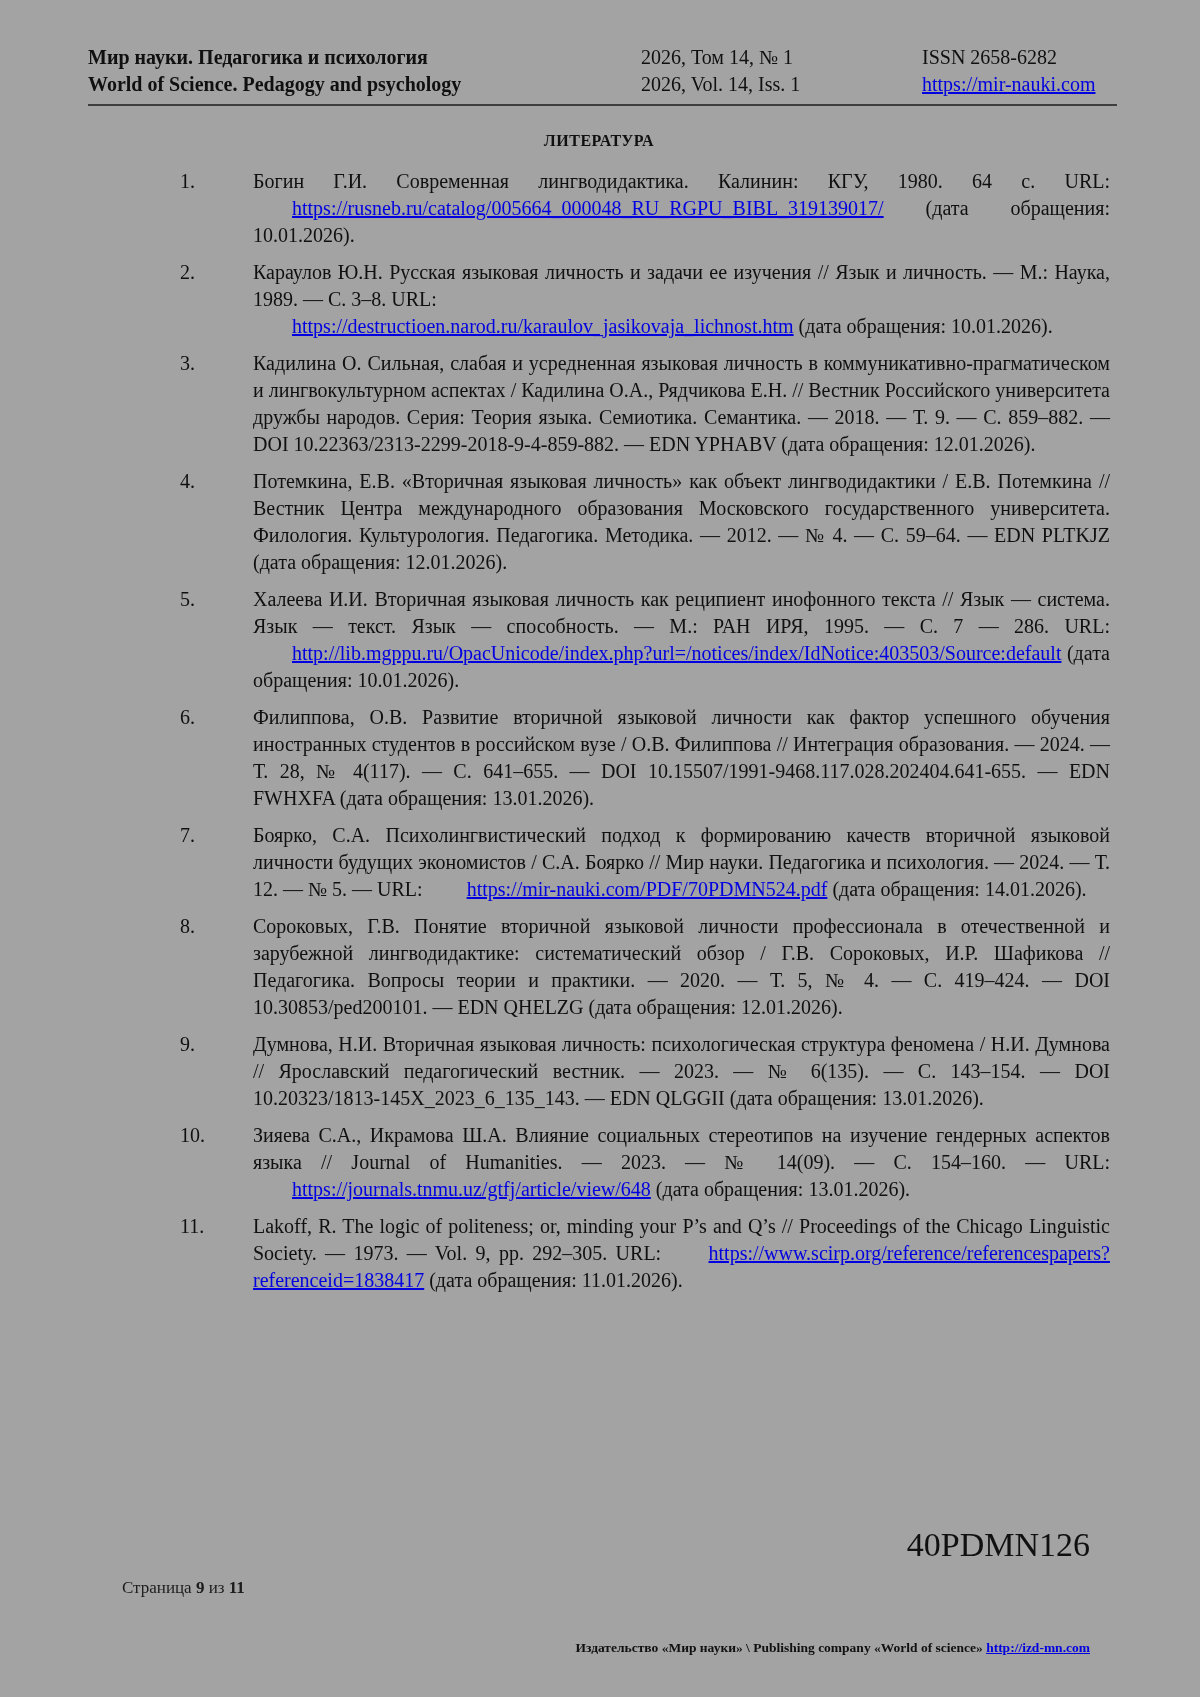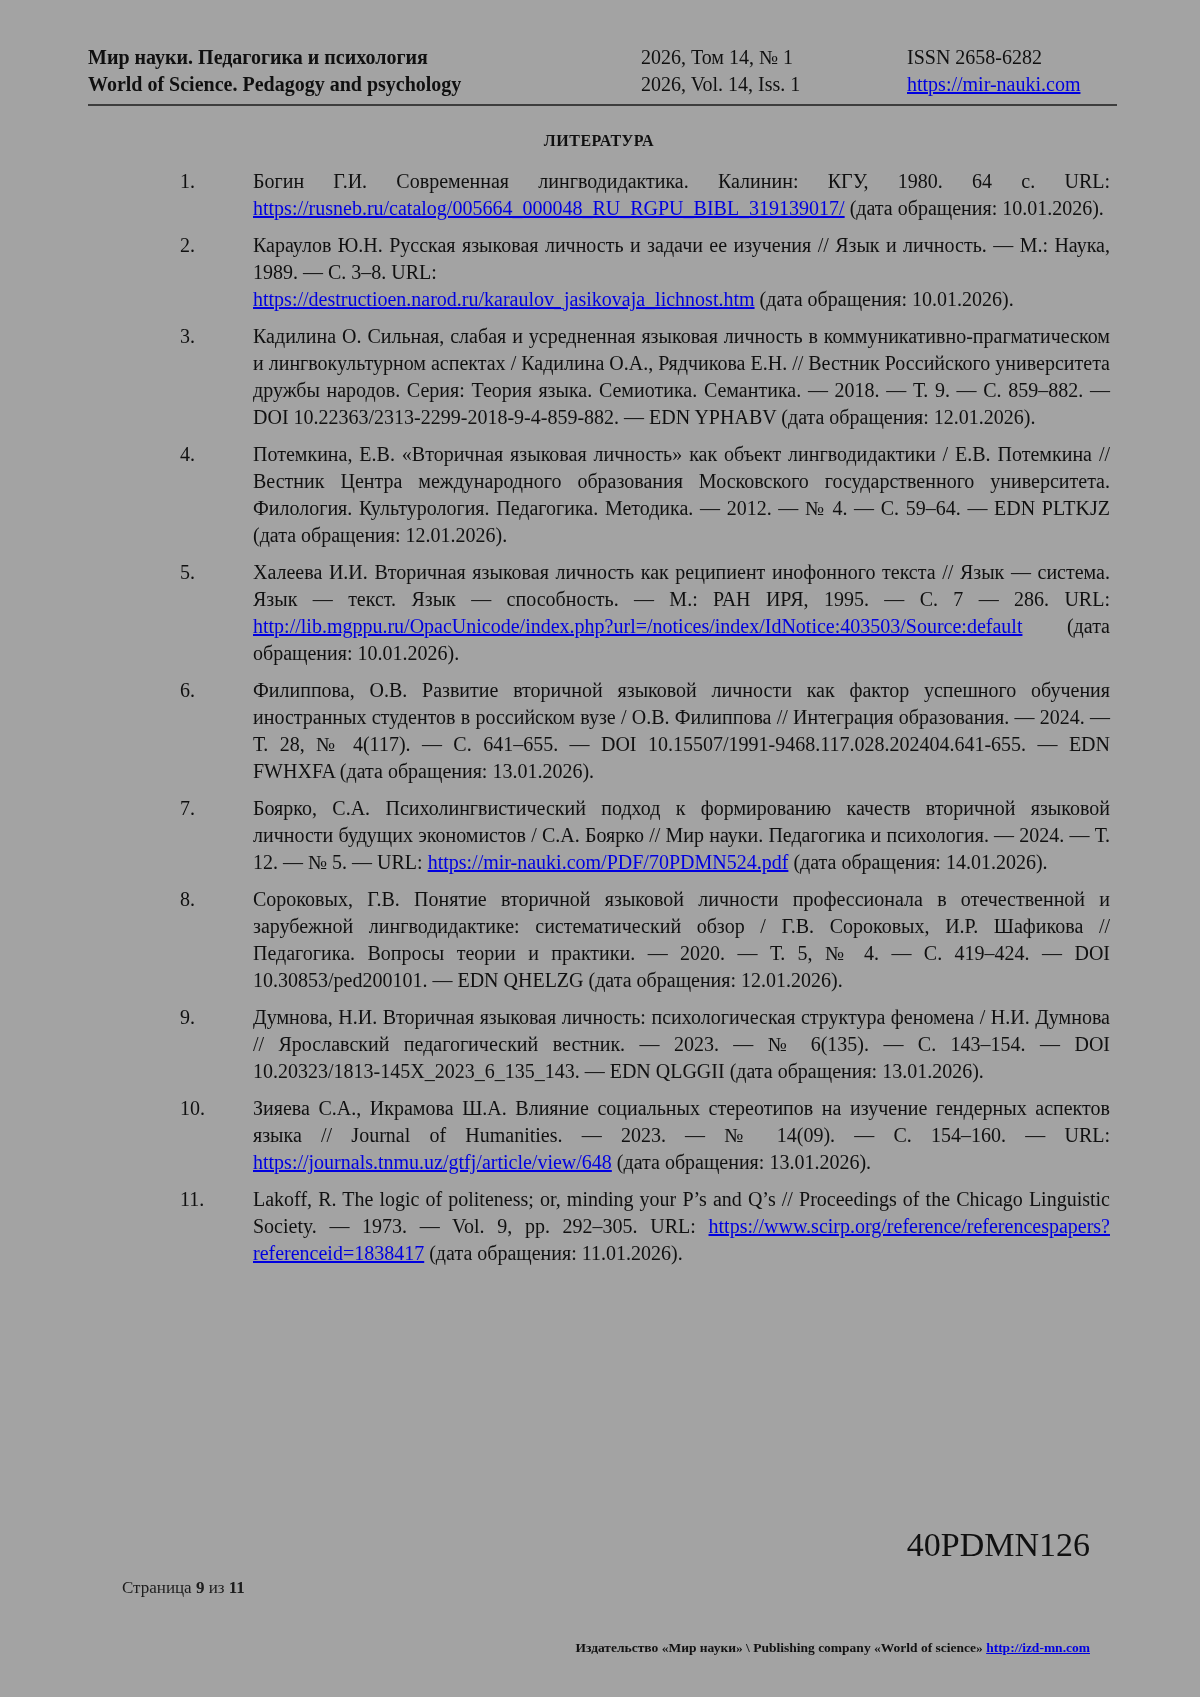"ISSN 2658-6282" .h-right { margin-left: none -> 15px }
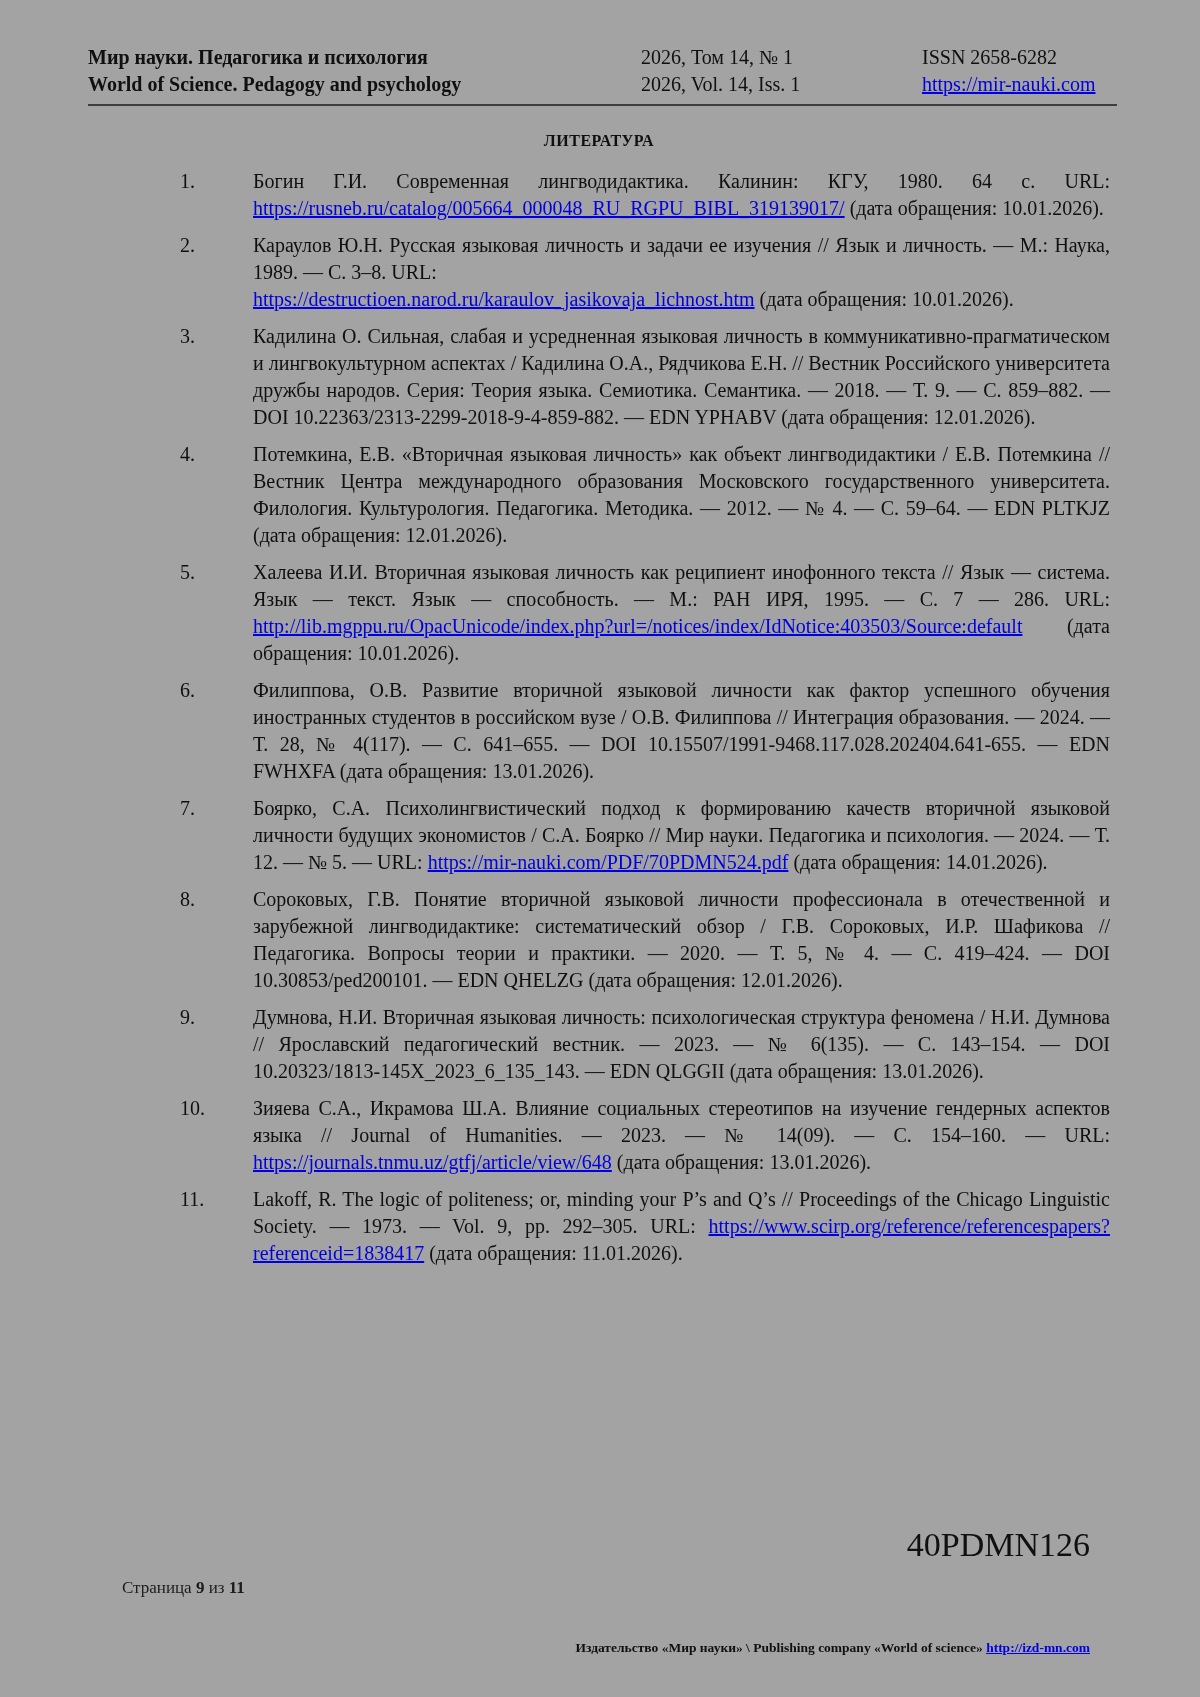"https://rusneb.ru/catalog/005664_000048_" .ref-body .link { margin-left: none -> 39px }
